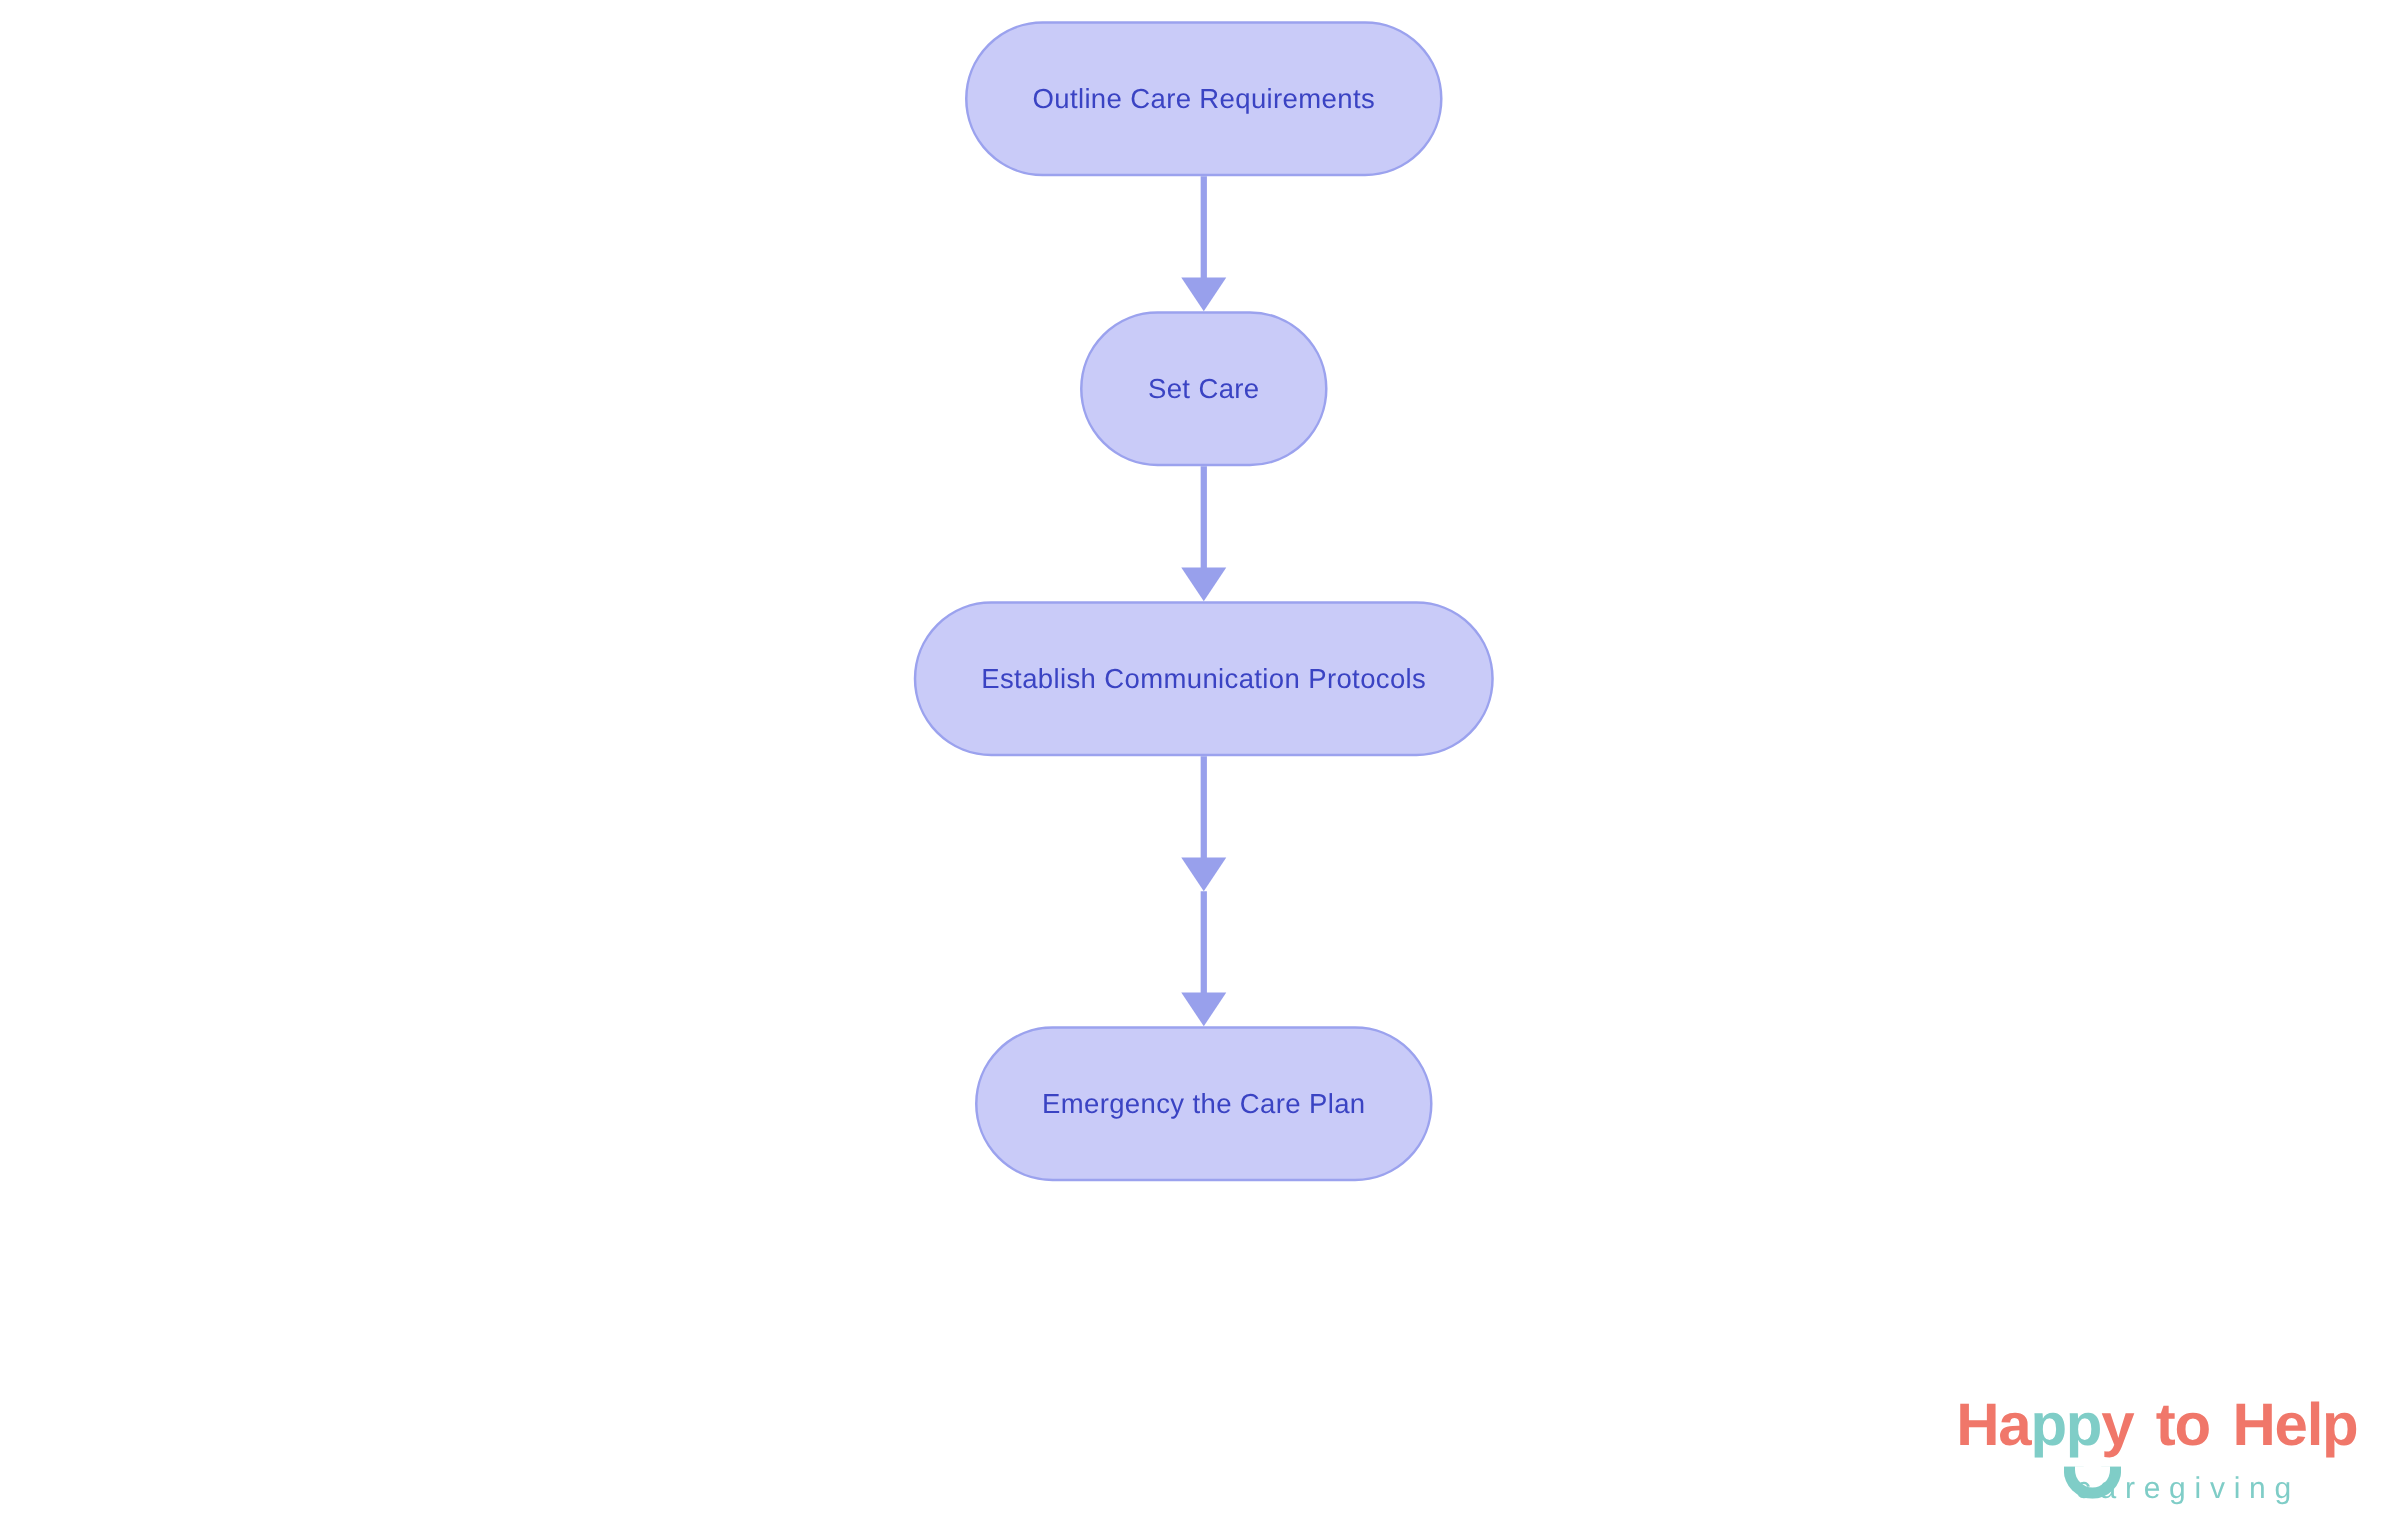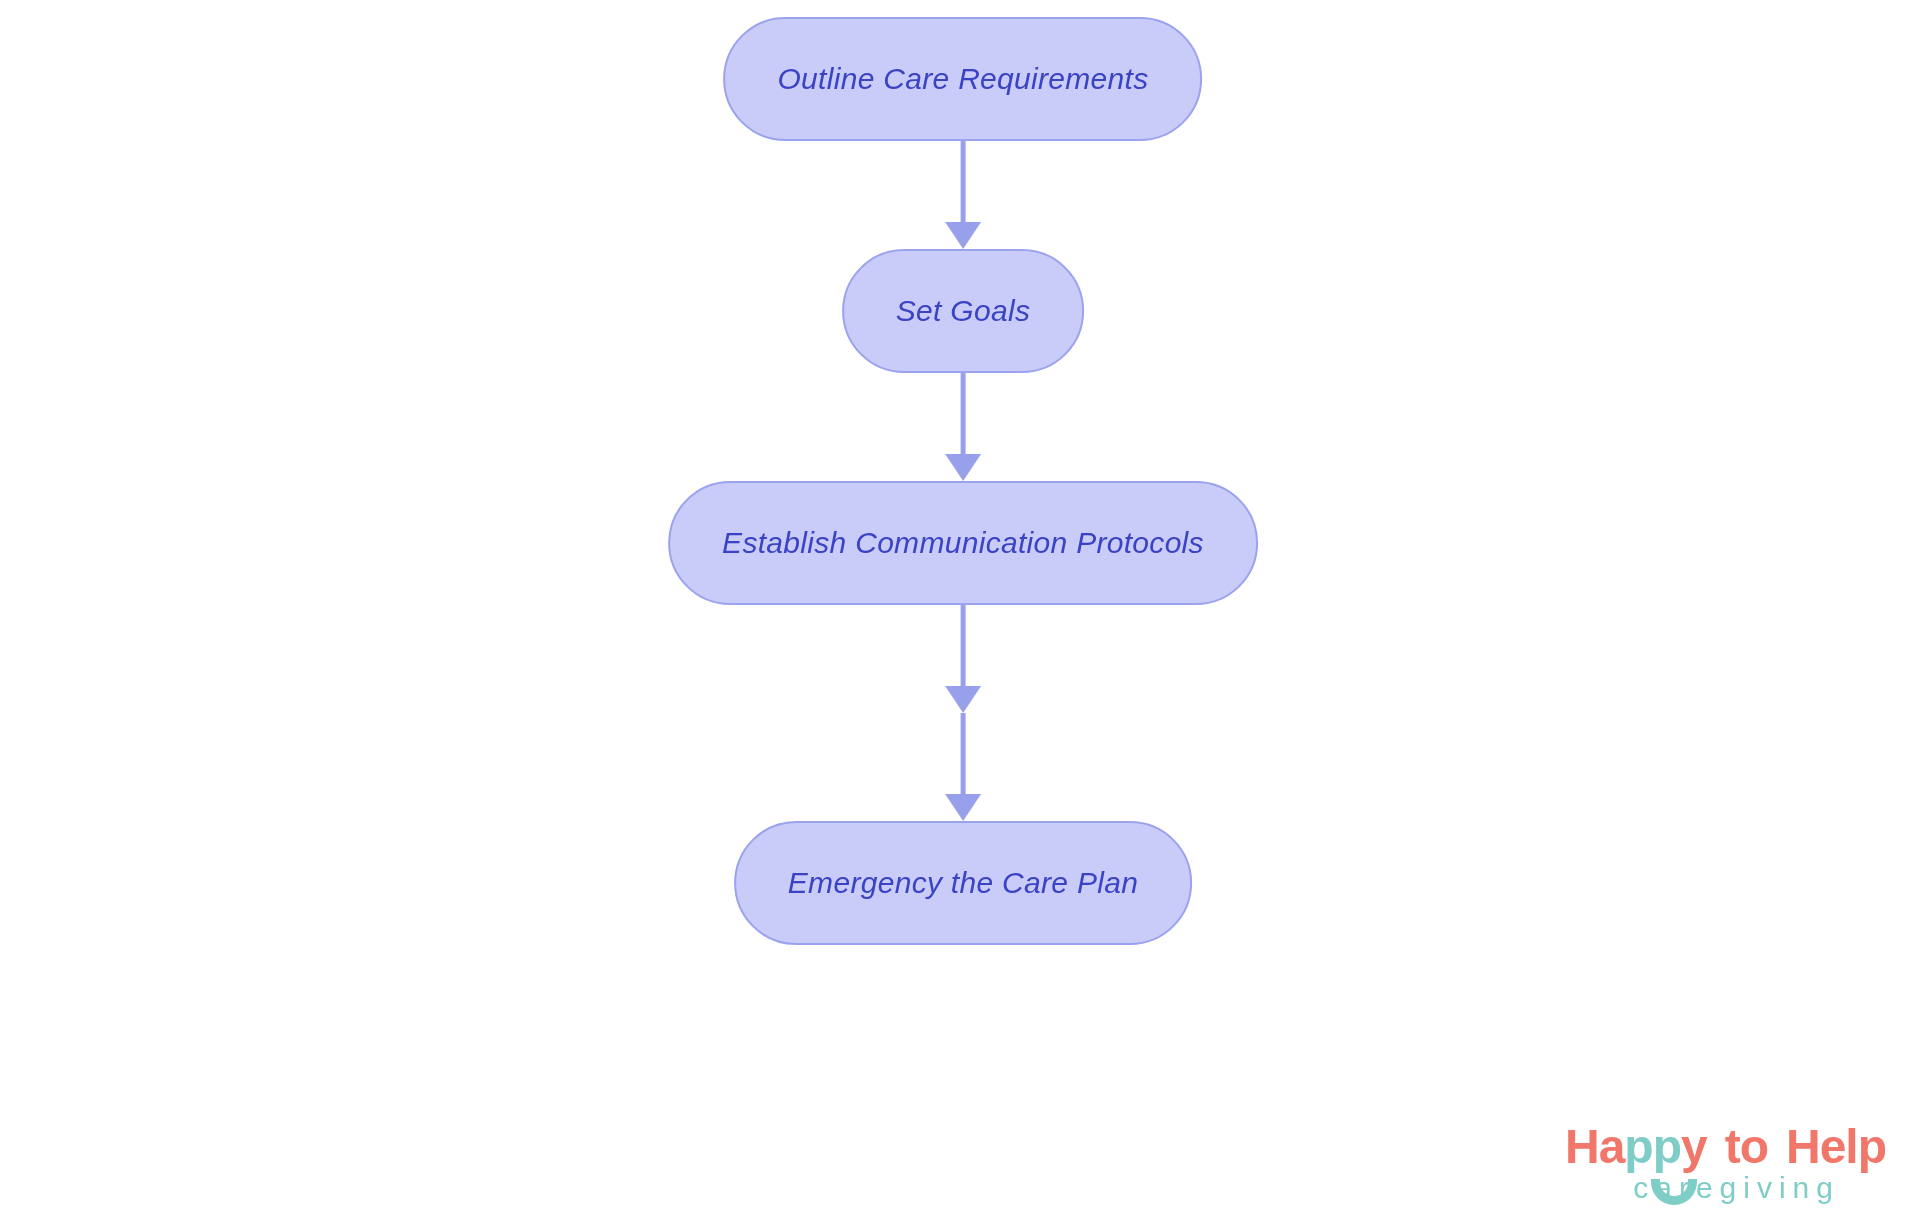"Outline Care Requirements" .node span { font-size: 30px -> 22px; font-style: italic -> none }
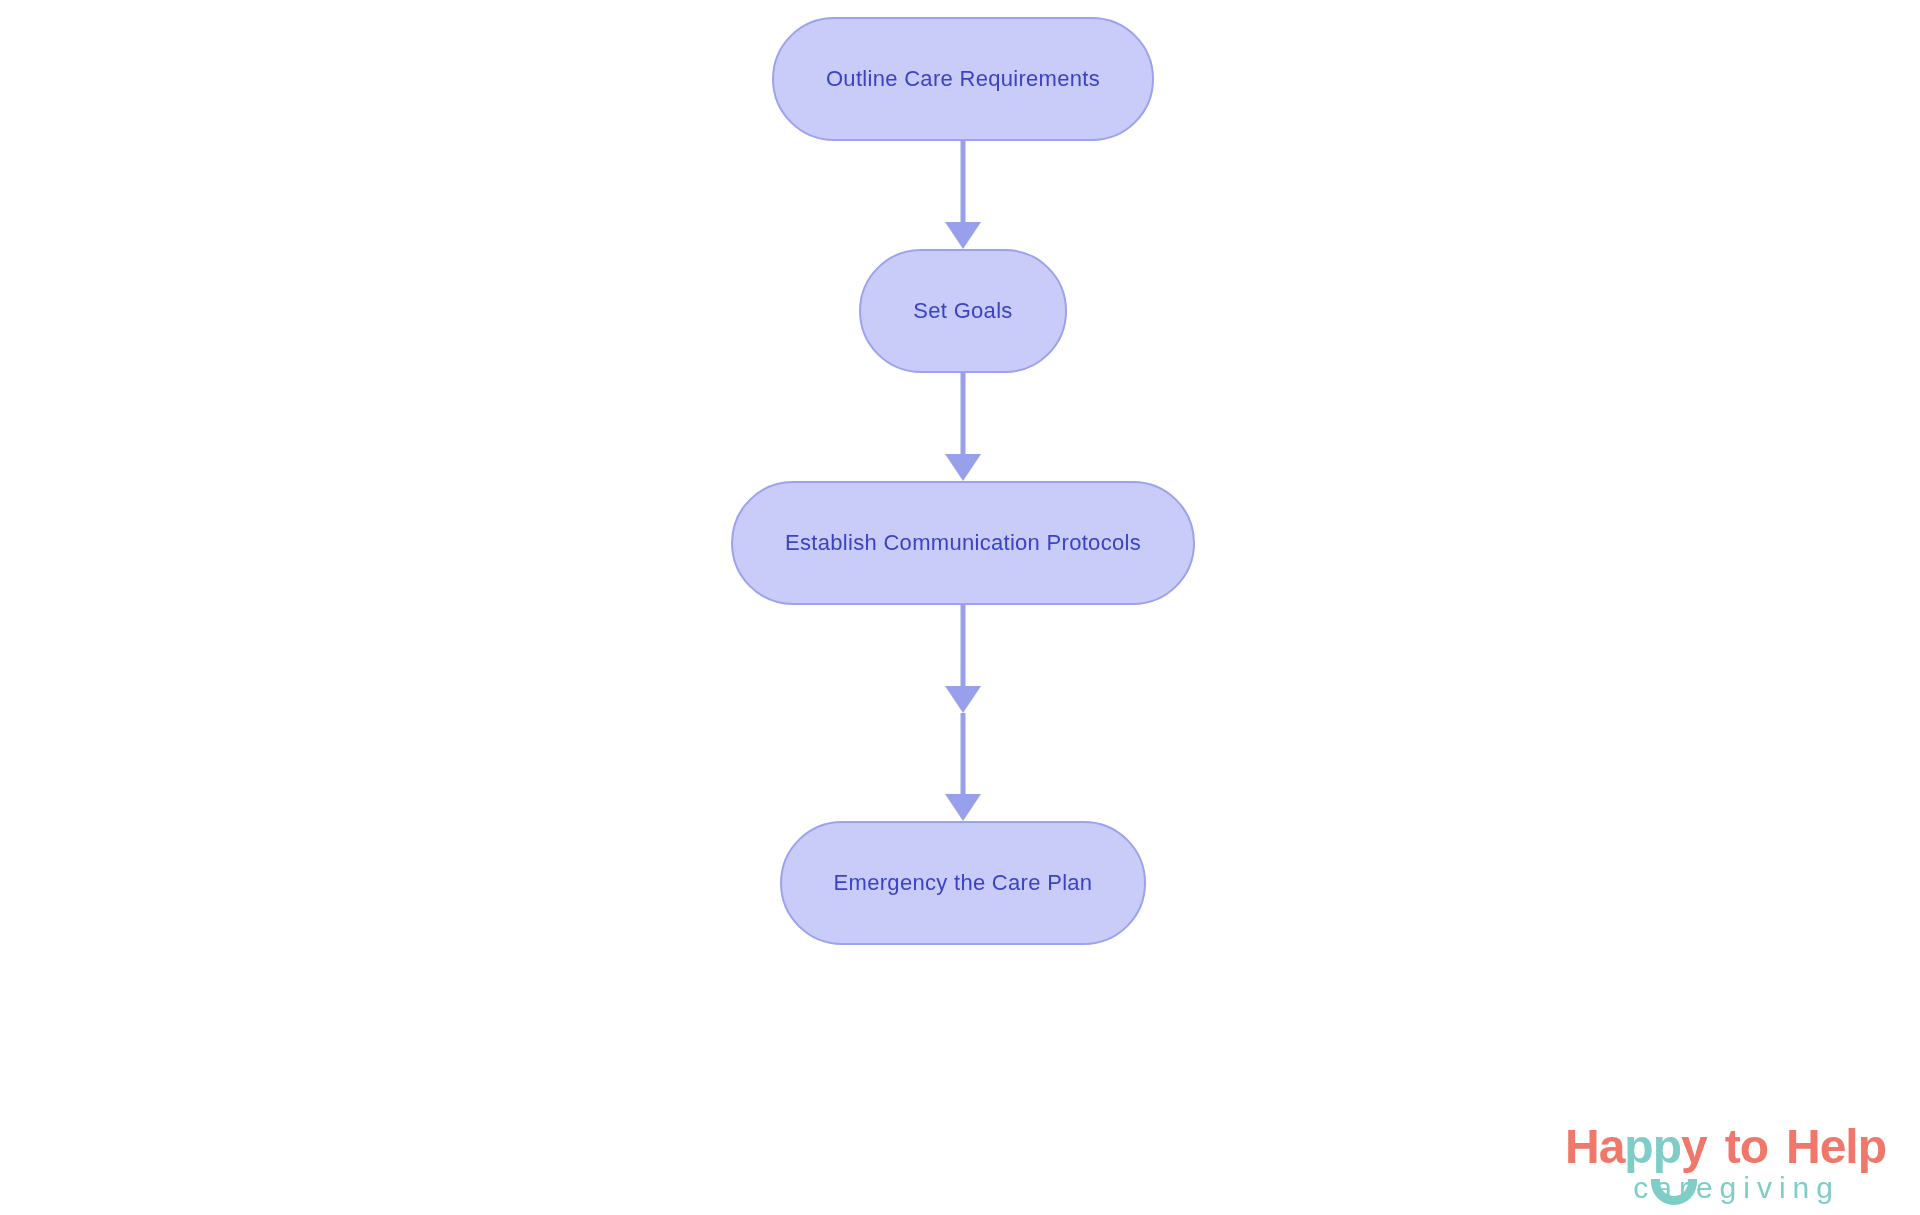"Set Goals" span { text: Goals -> Care }
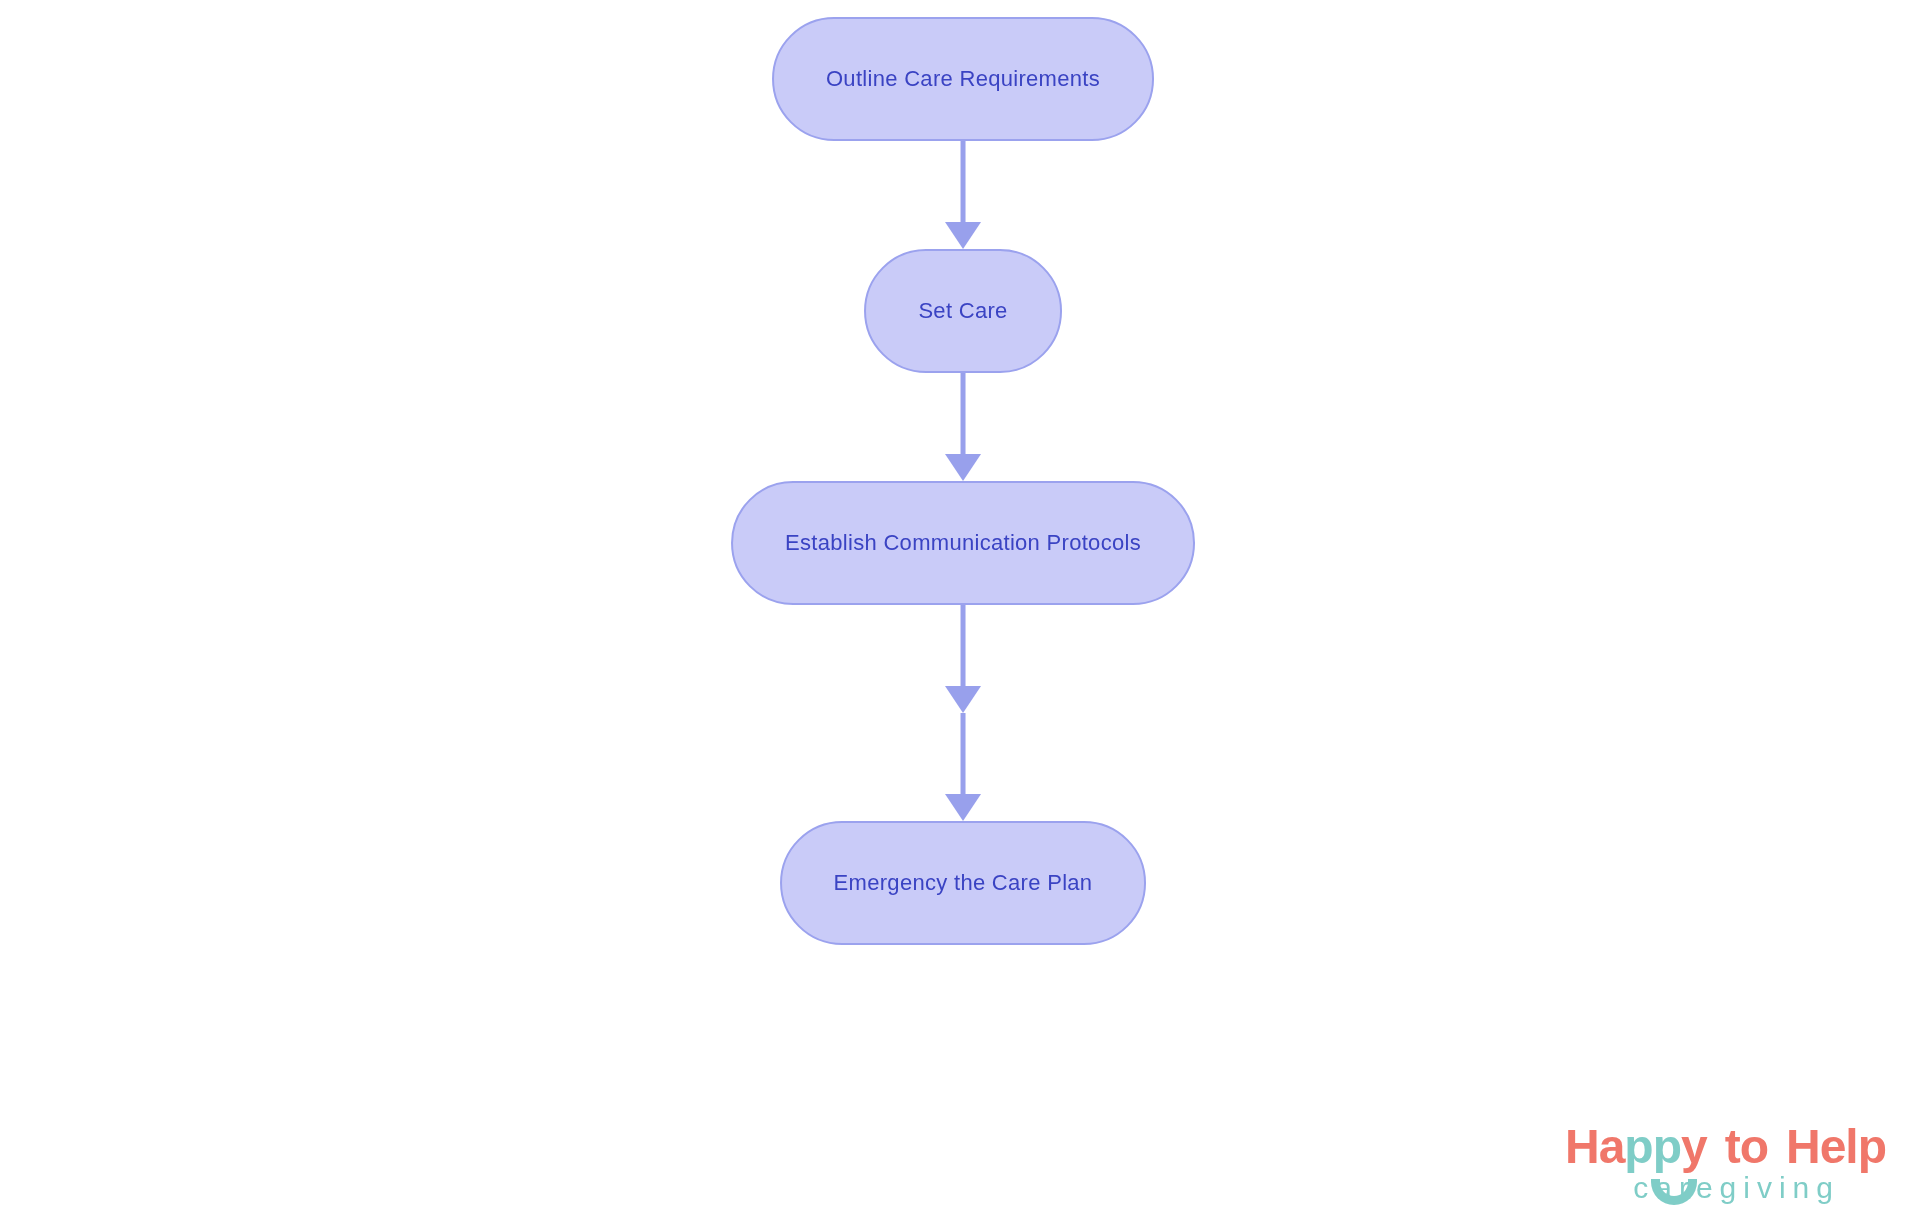"caregiving" .logo-sub { font-size: 30px -> 24px; margin-top: 0 -> 12px }
